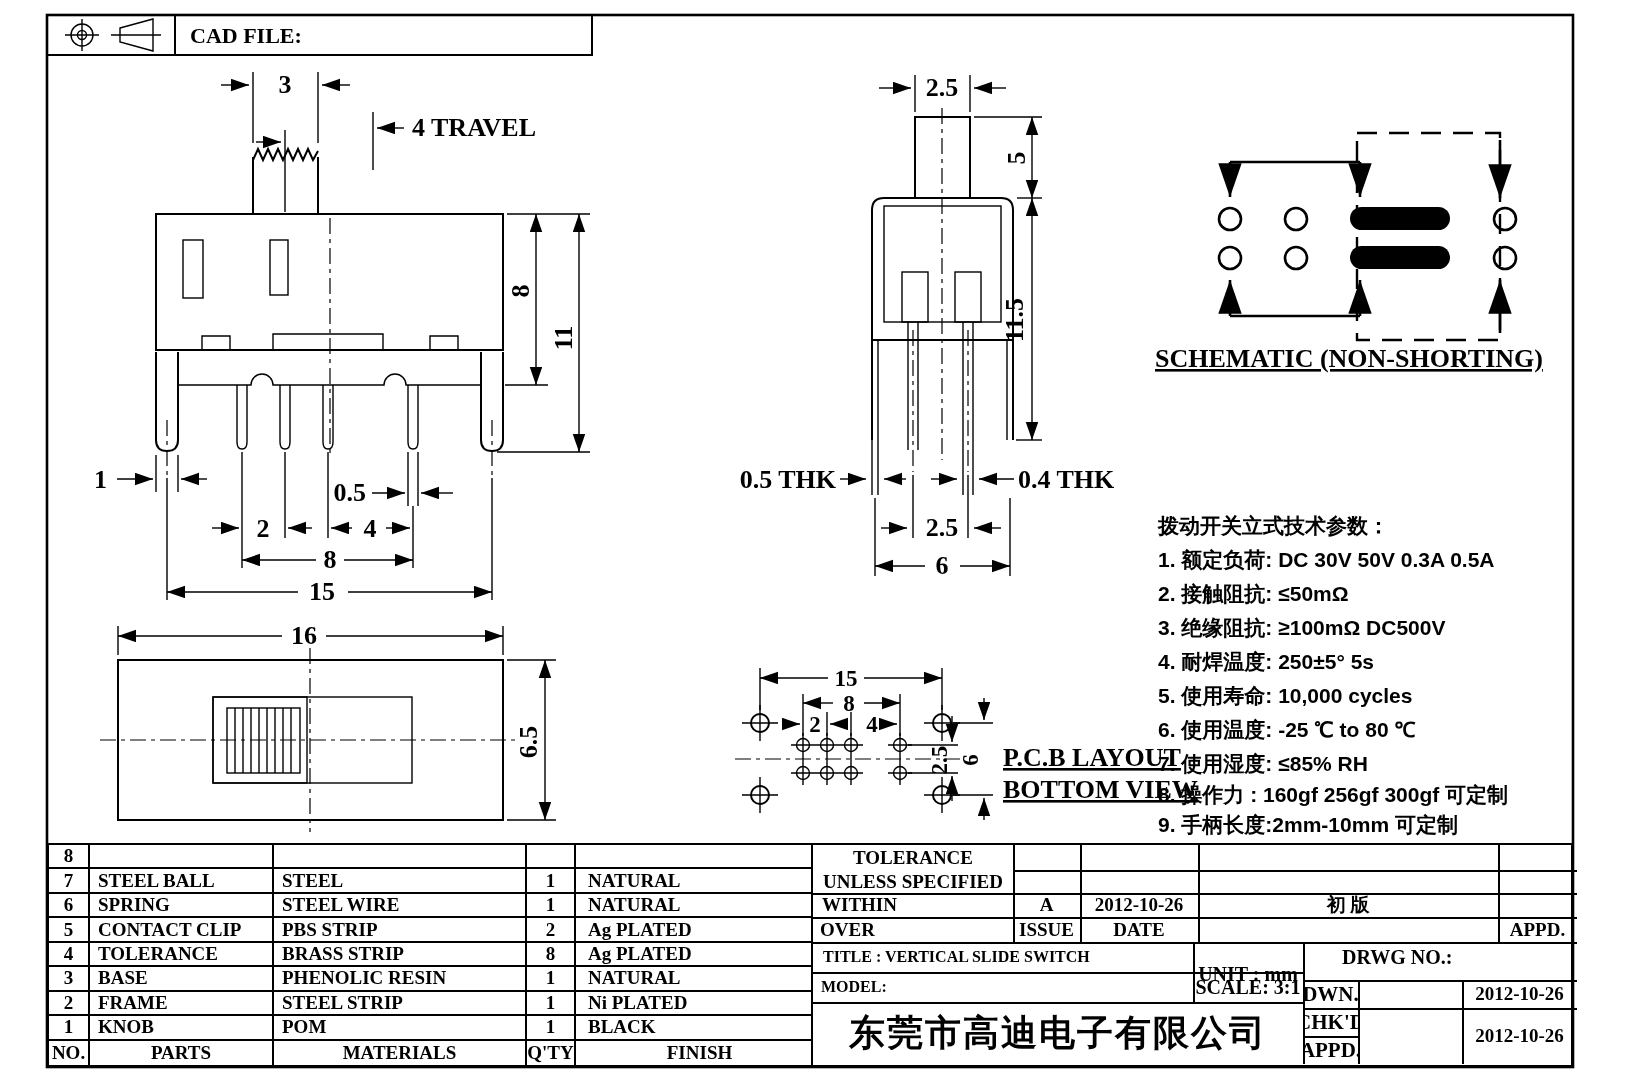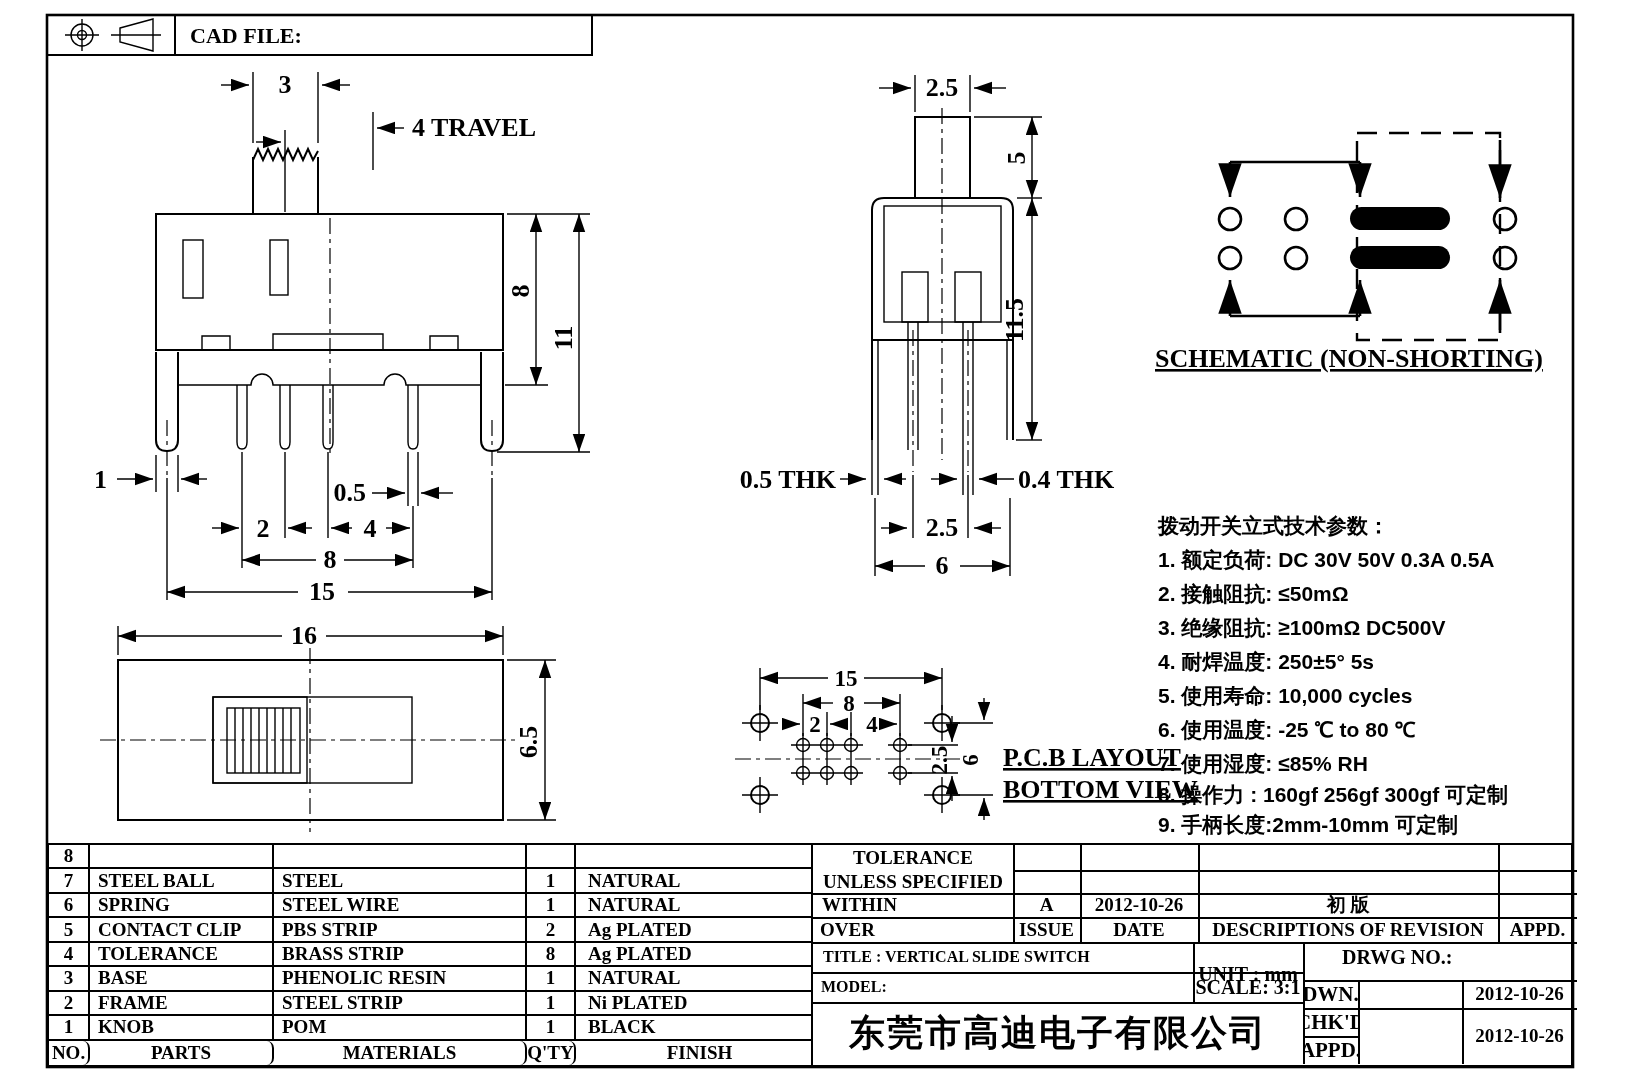"DESCRIPTIONS OF REVISION" div.tx { html: <div>DESCRIPTIONS OF REVISION</div> -> none }
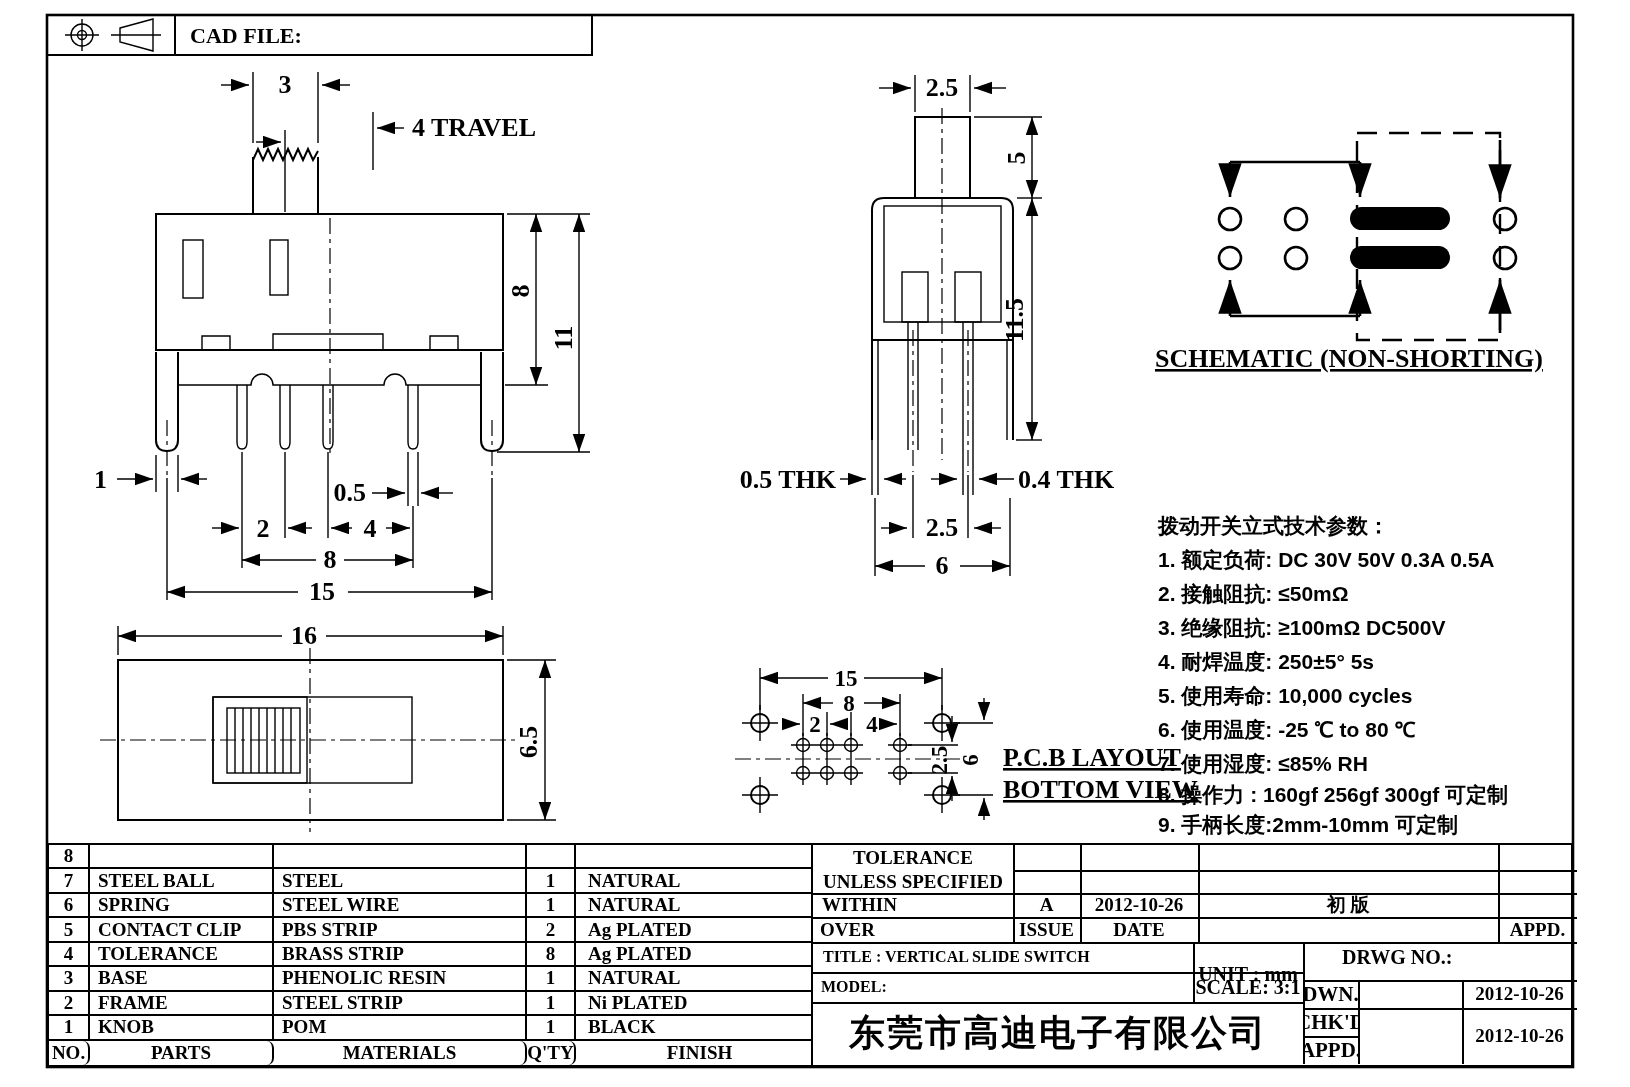"NO." #parts-grid>div:nth-last-child(-n+5) { border-radius: 7px -> none }
